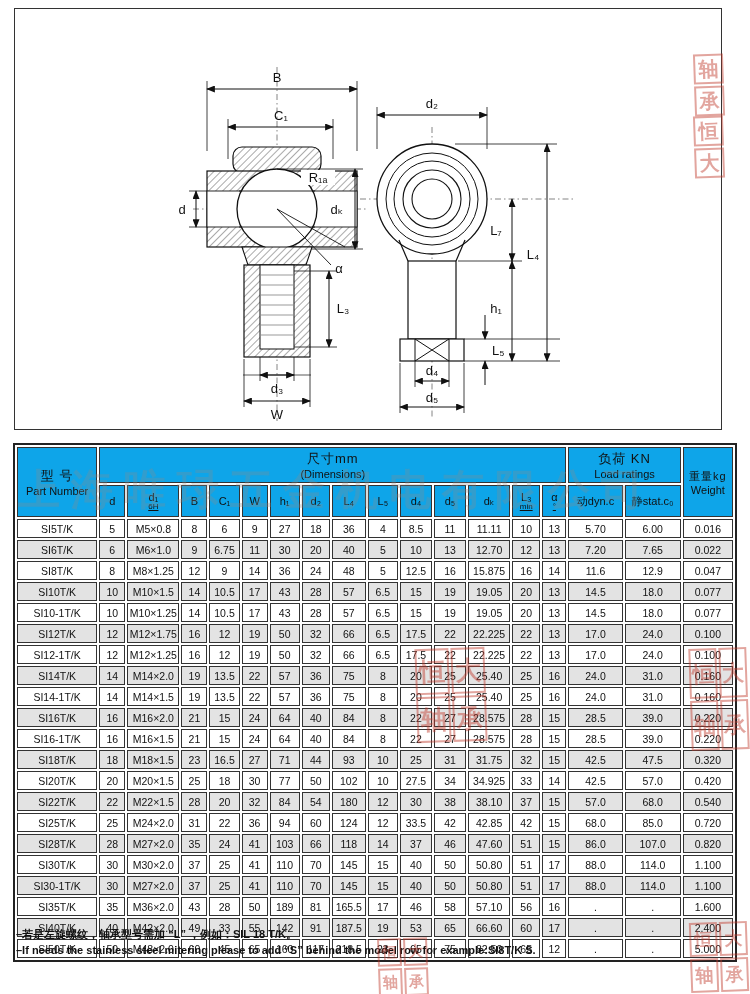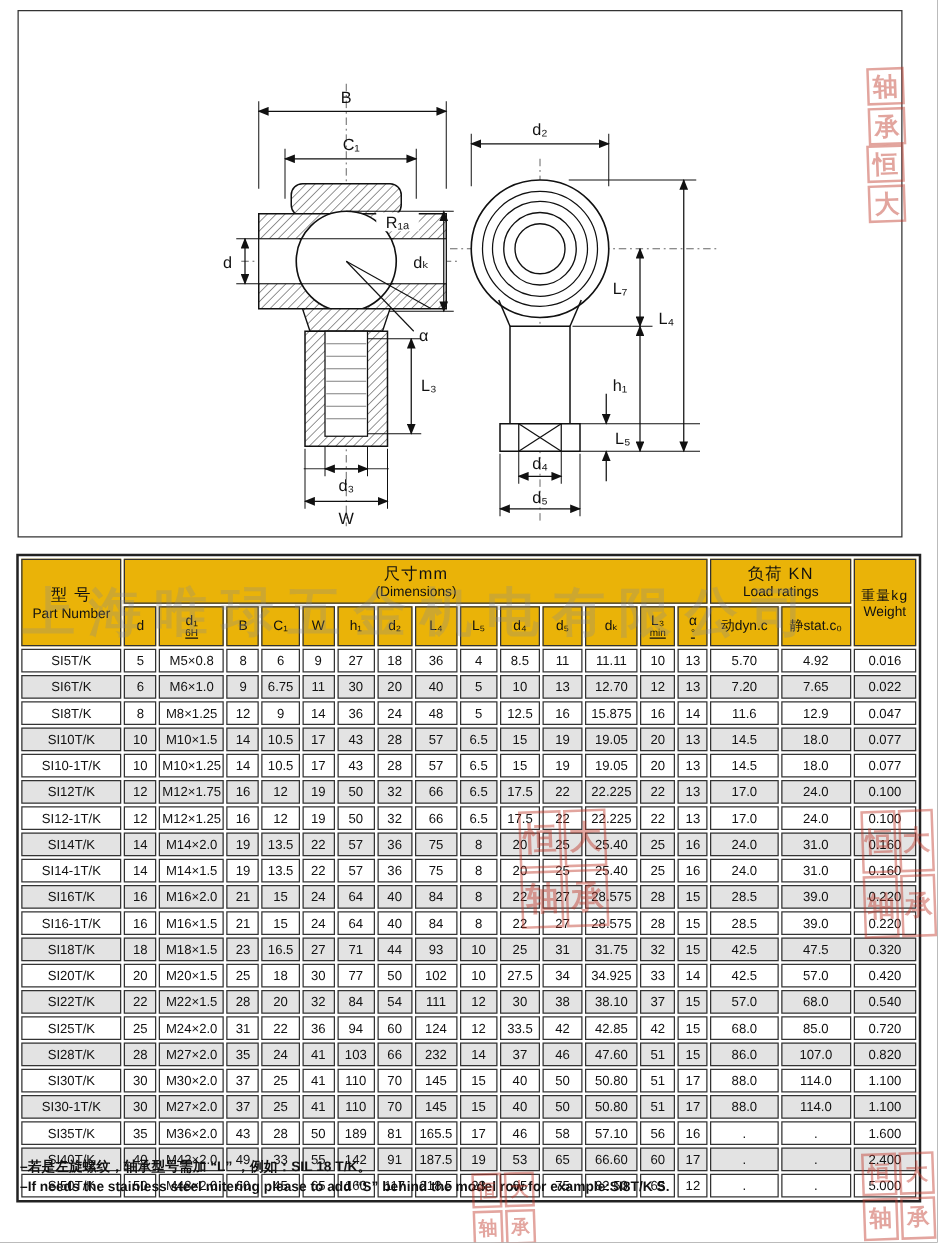"尺寸mm" table.spec thead th { background: #eab308 -> #0ea5e9 }
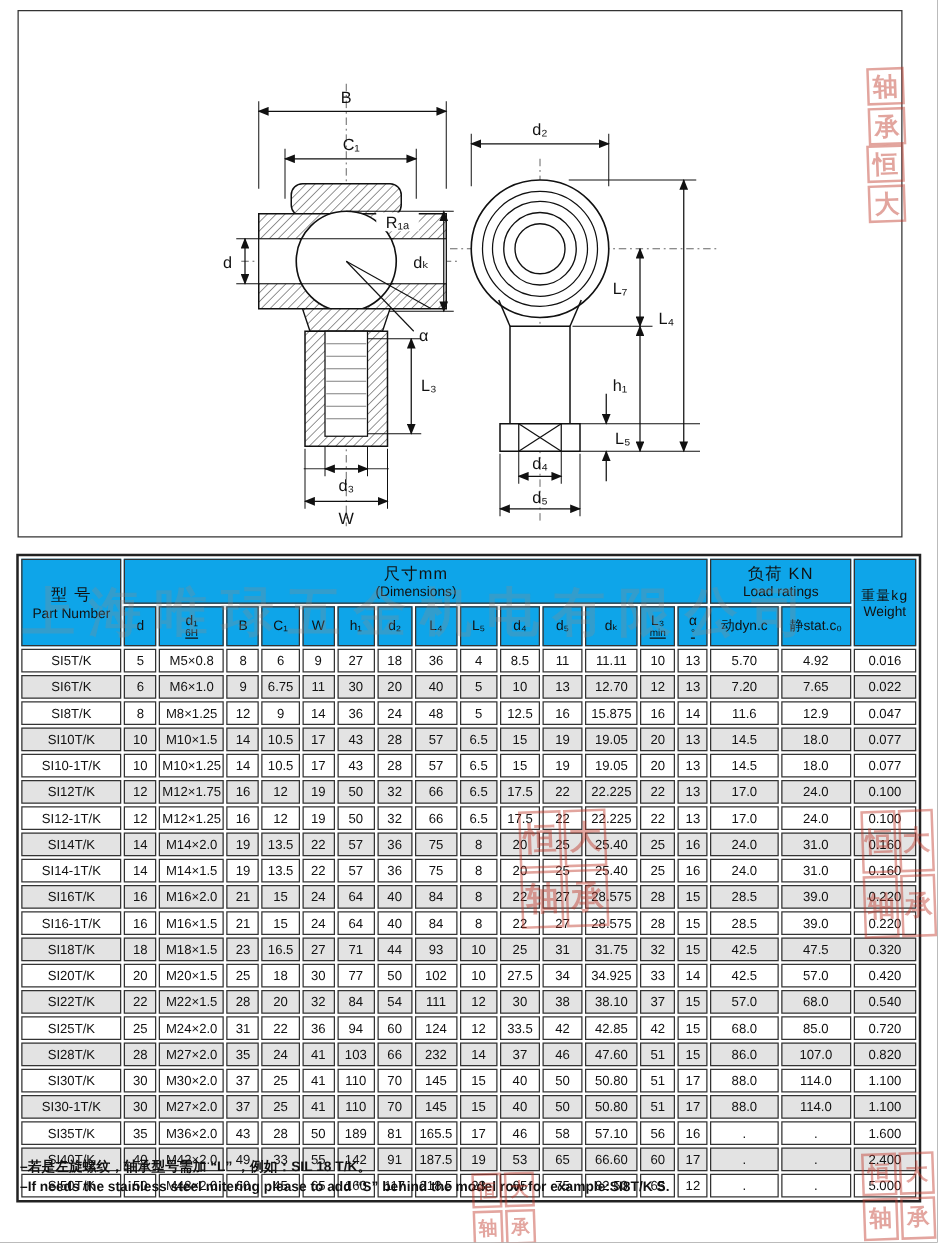"4.92" td { text: 4.92 -> 6.00 }
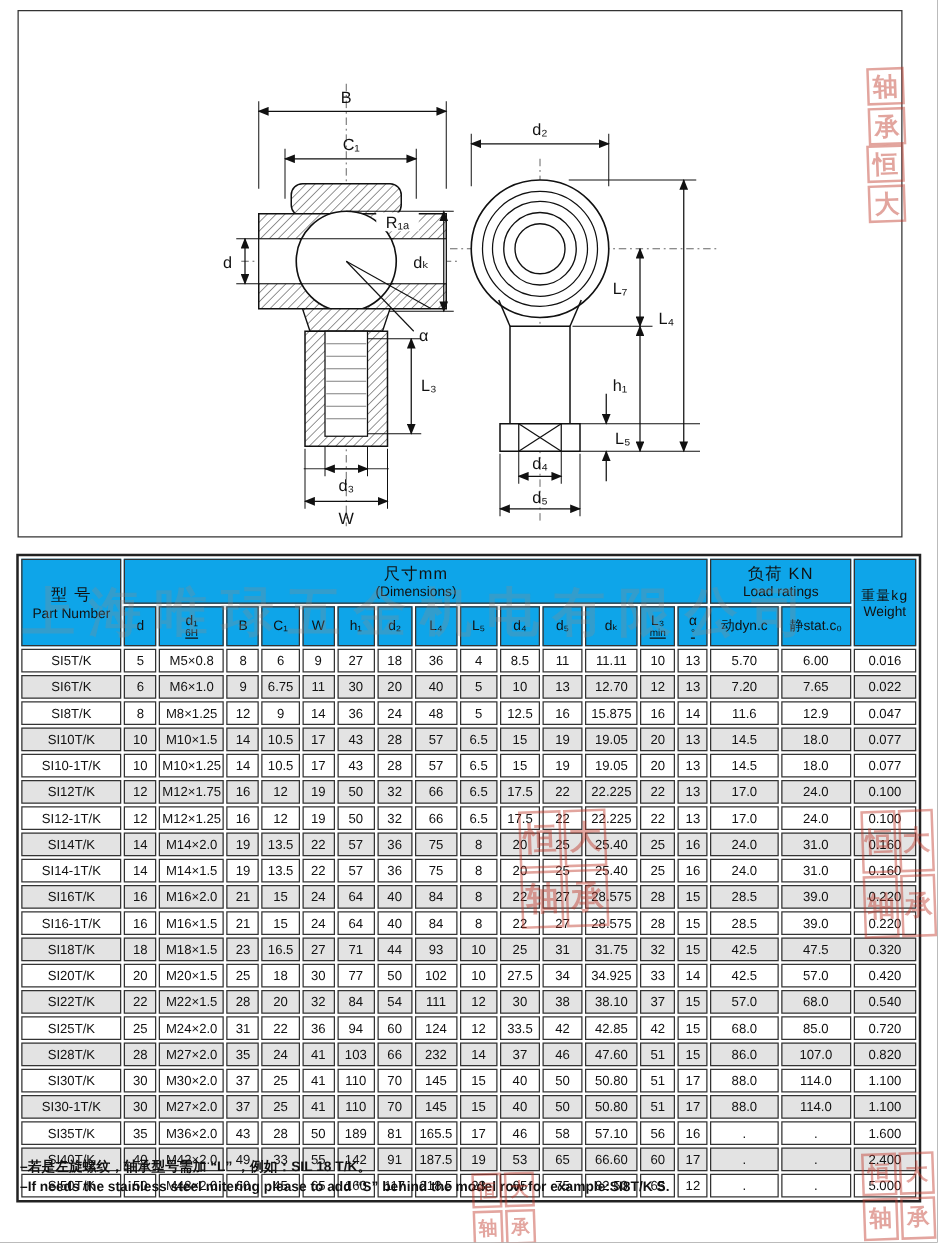"111" td { text: 111 -> 180 }
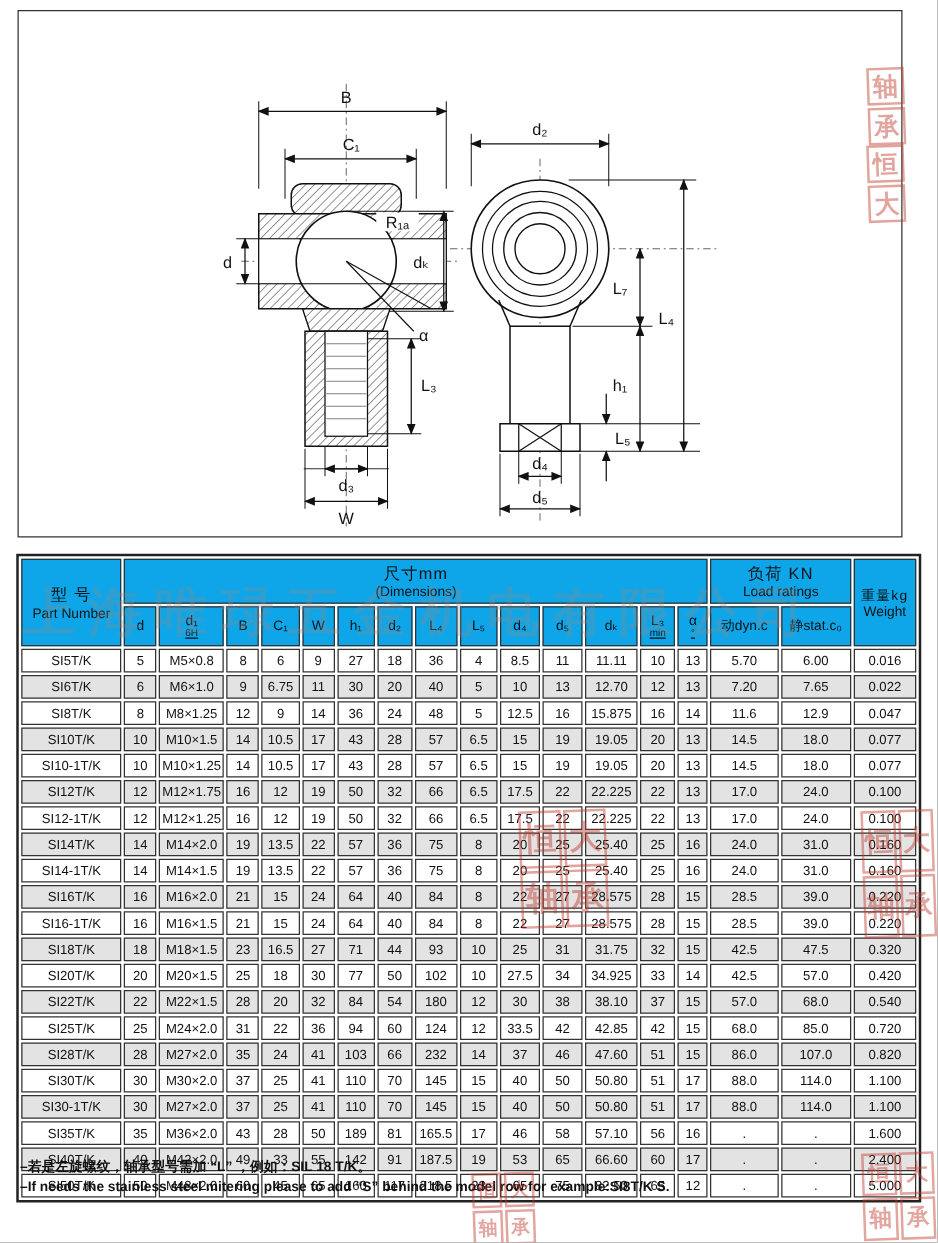"232" td { text: 232 -> 118 }
